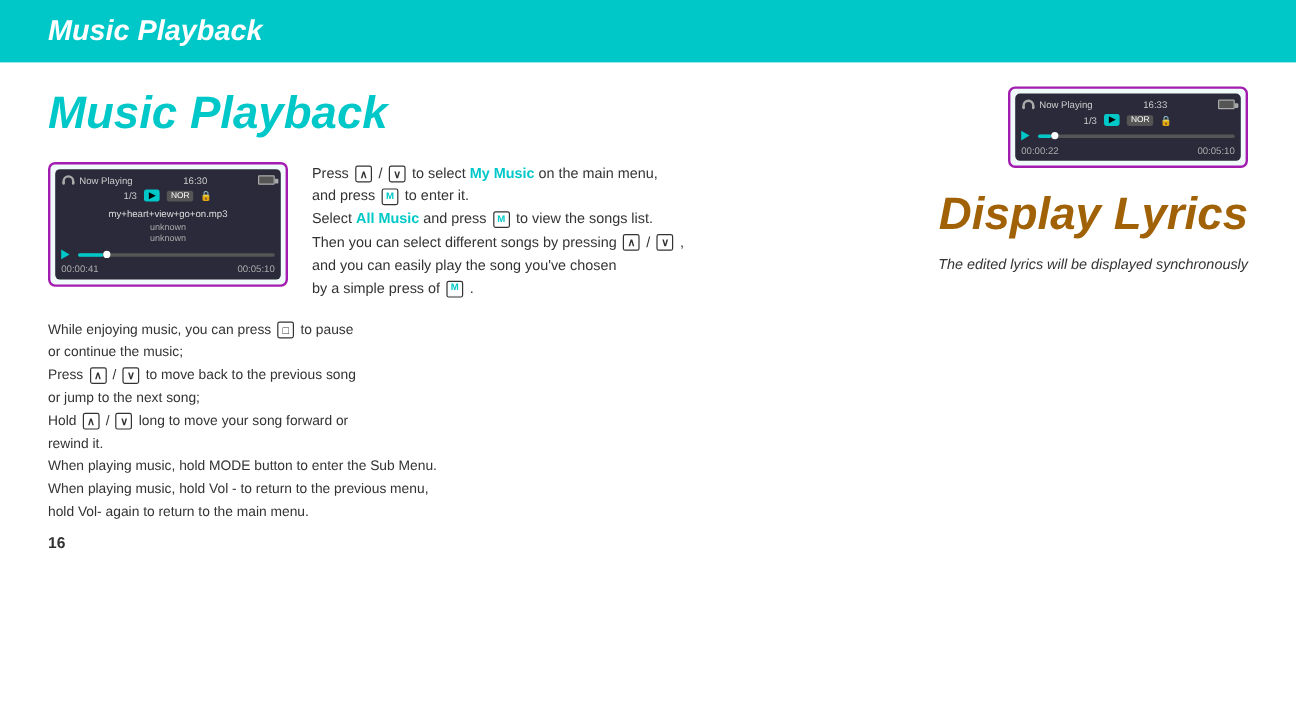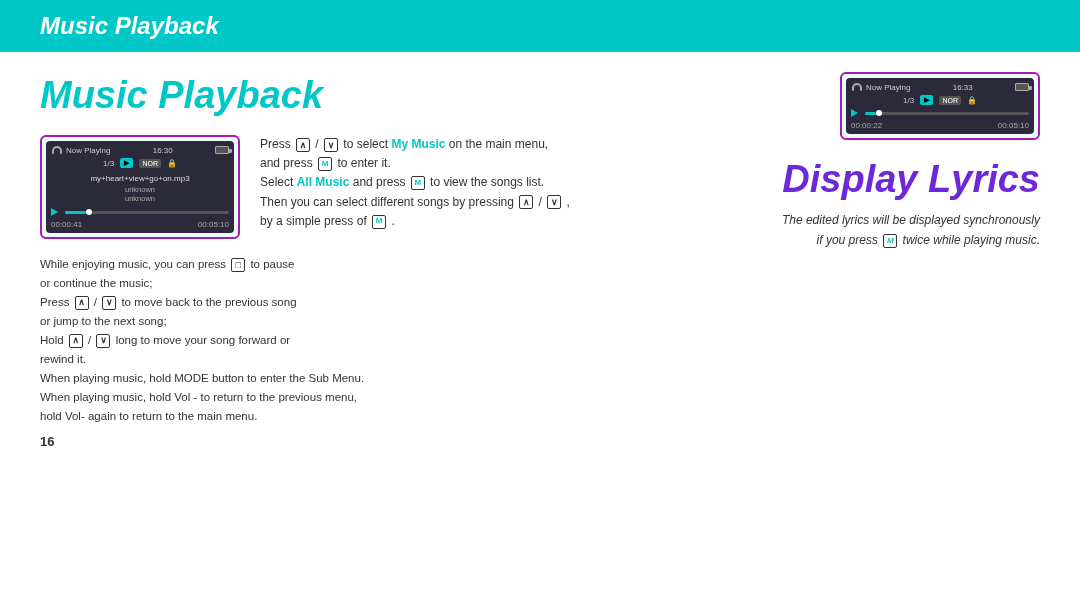"Display Lyrics" .display-lyrics-title { color: #6d28d9 -> #a16207 }
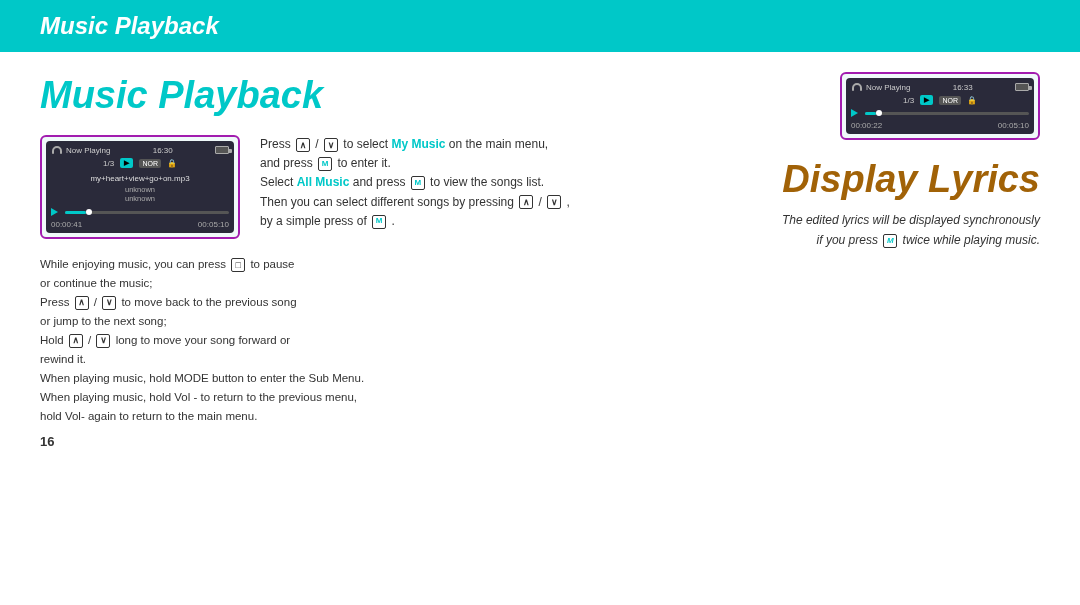"and you can easily play" div { html: none -> <div> and you can easily play the song you've chosen </div> }
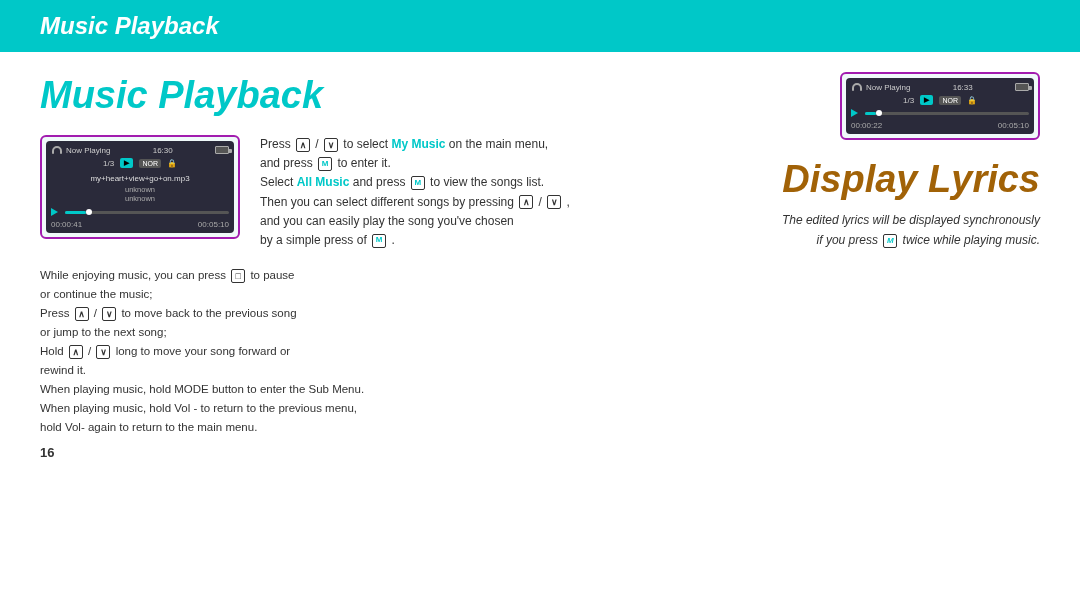"if you press M twice" div { html: <div> <span>if you press</span> <span>M</span> <span>twice while playing music.</span> </div> -> none }
